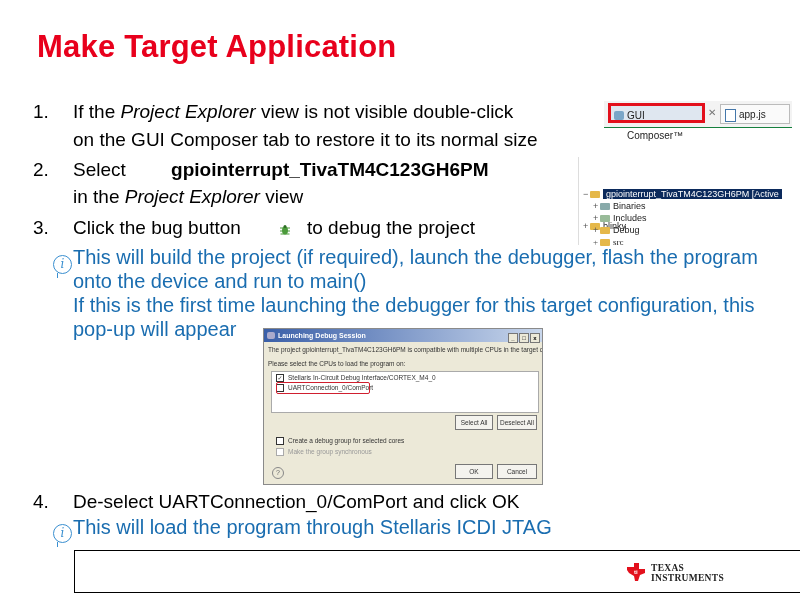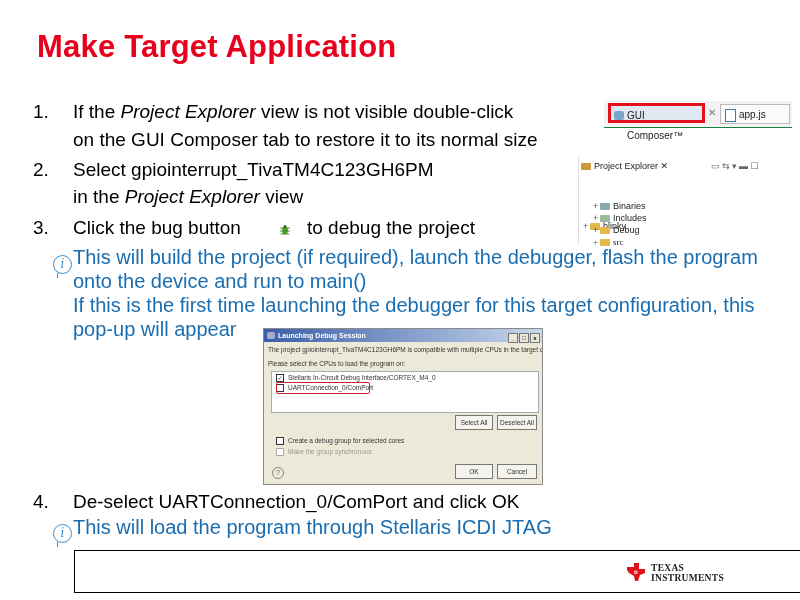"gpiointerrupt_TivaTM4C123GH6PM" b { font-weight: normal -> bold; margin-left: none -> 40px }
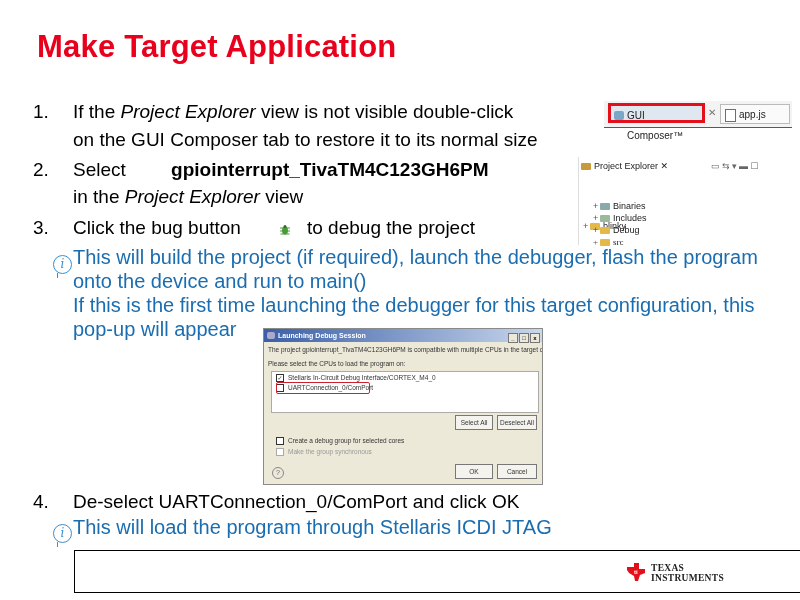"Project Explorer ✕" div.pe-head { html: <div> <span></span><span>Project Explorer ✕</span> <span>▭ ⇆ ▾ ▬ ☐</span> </div> -> none }
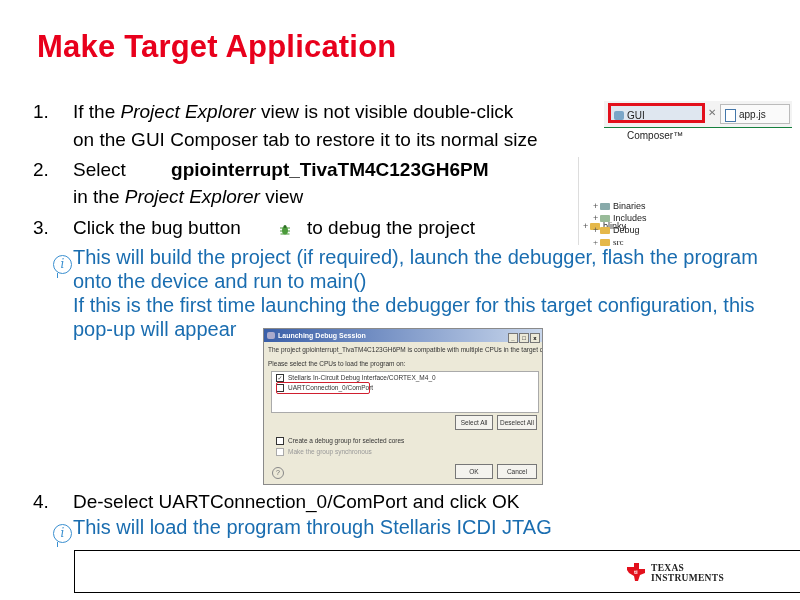"− gpiointerrupt_TivaTM4C123GH6PM [Active" div.pe-row { html: none -> <div><span>−</span><span></span><span>gpiointerrupt_TivaTM4C123GH6PM [Active</span></div> }
